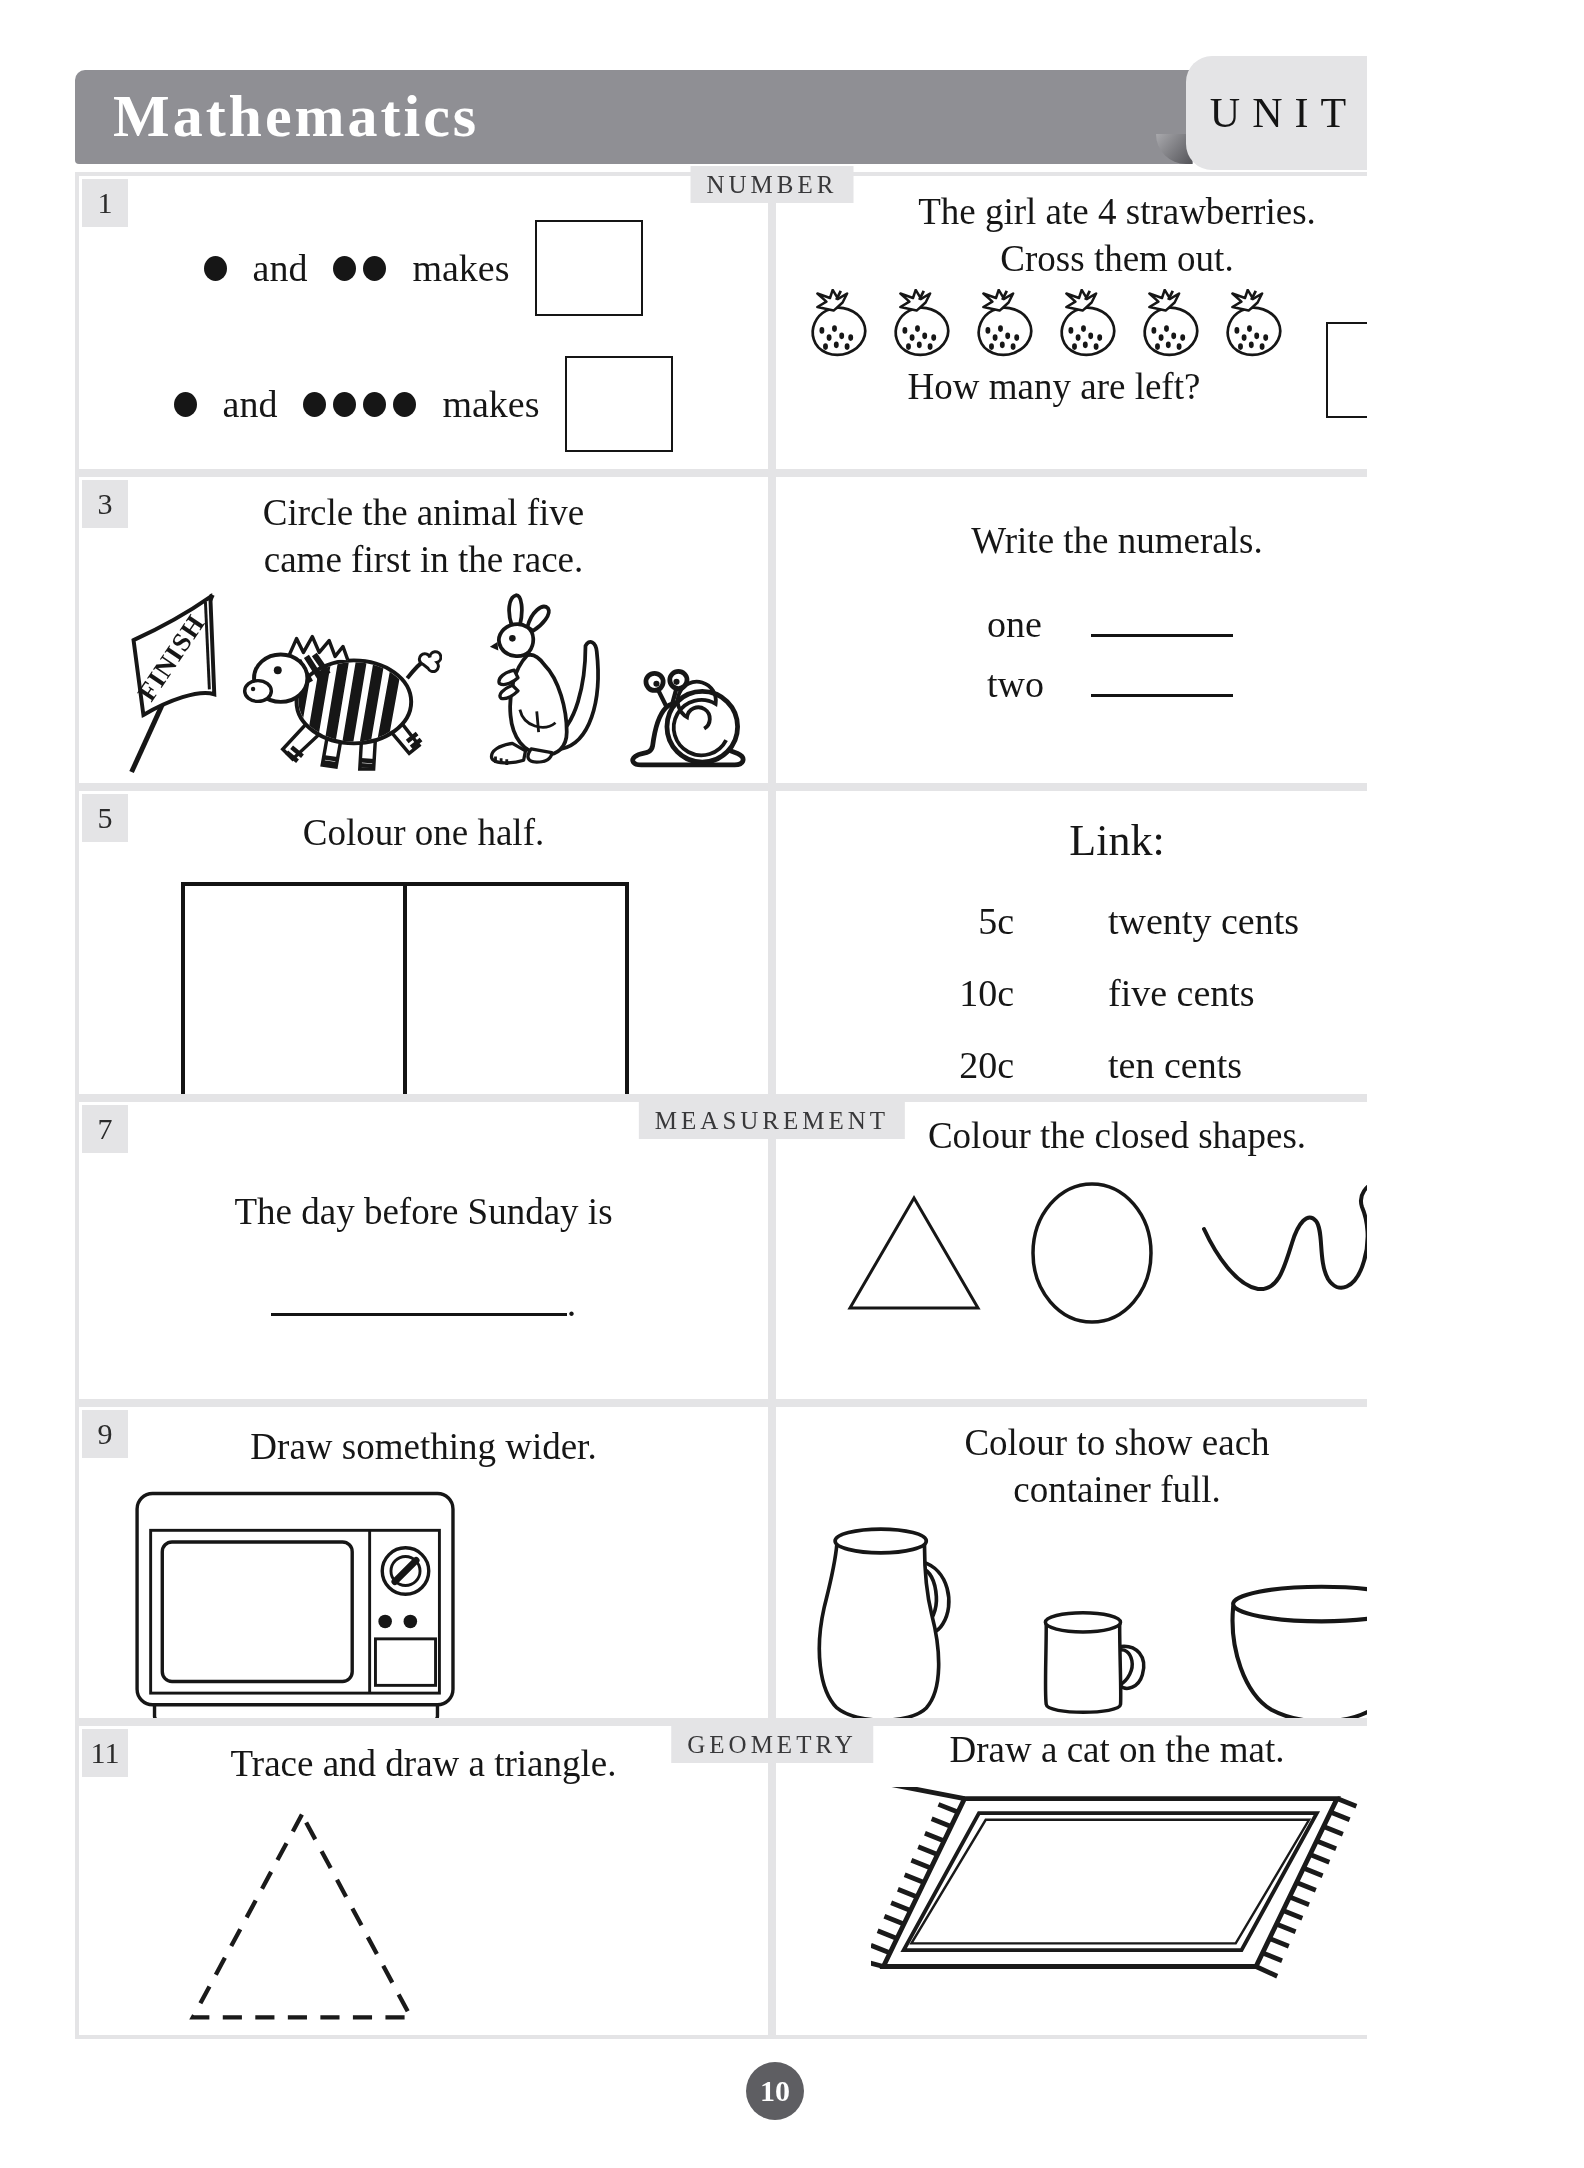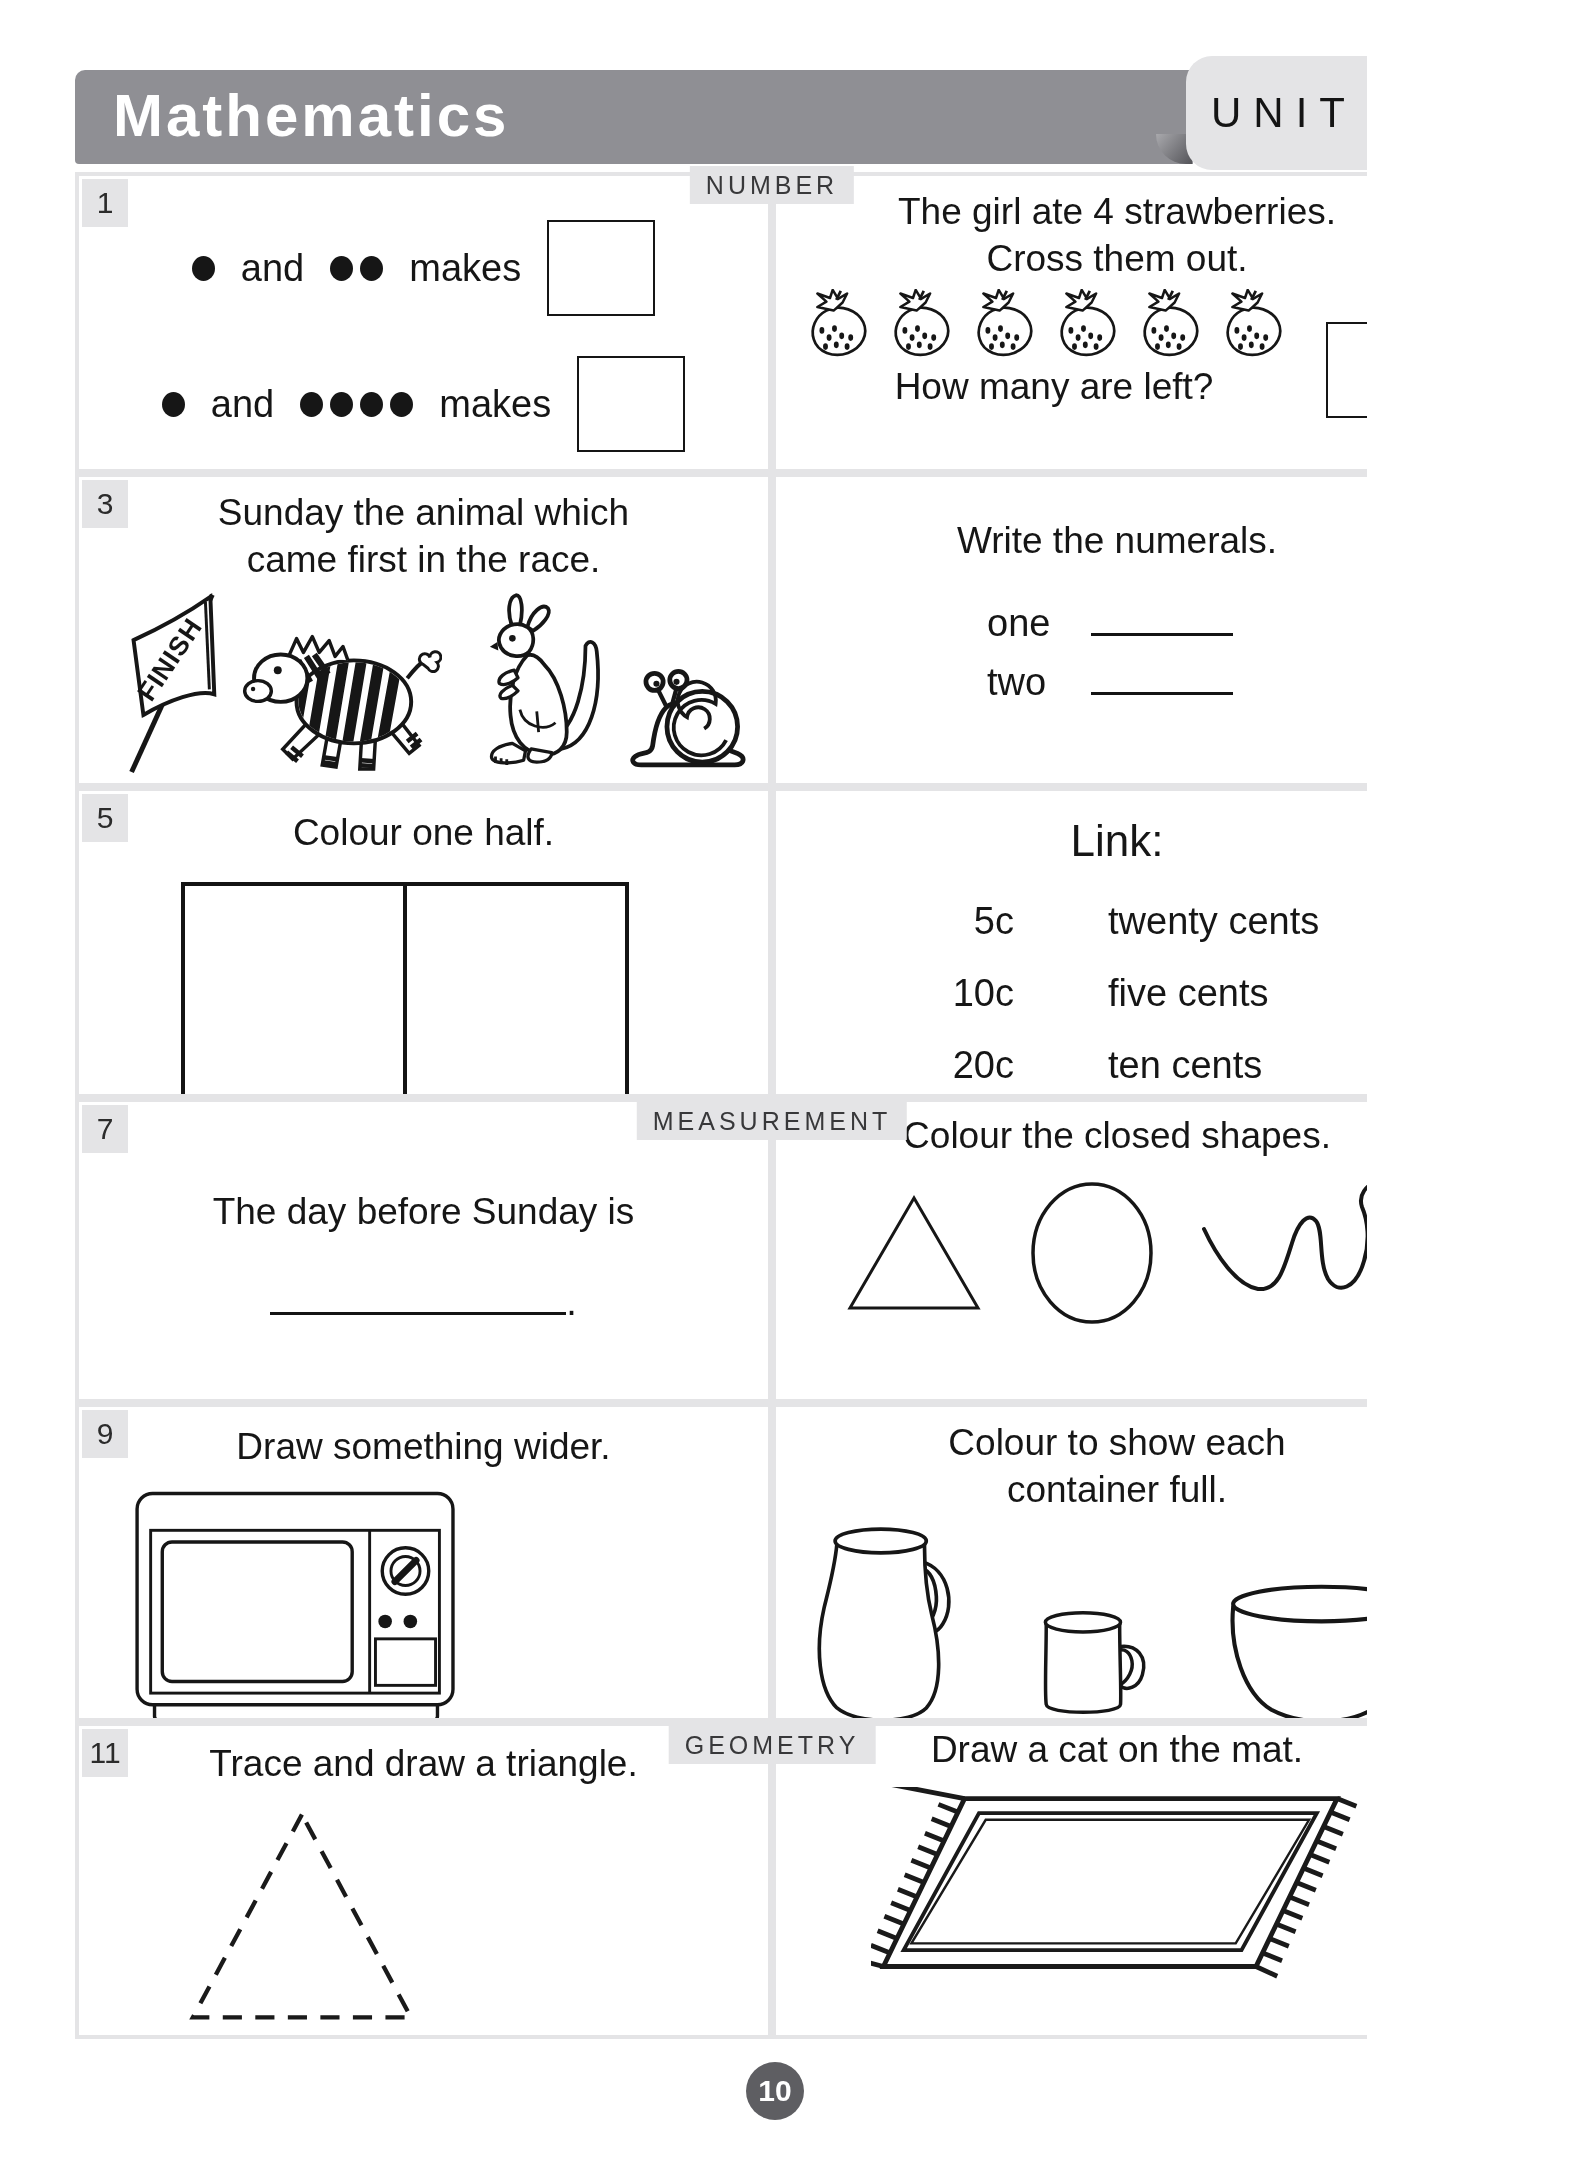"Mathematics" .page { font-family: Liberation Sans, sans-serif -> Liberation Serif, serif }
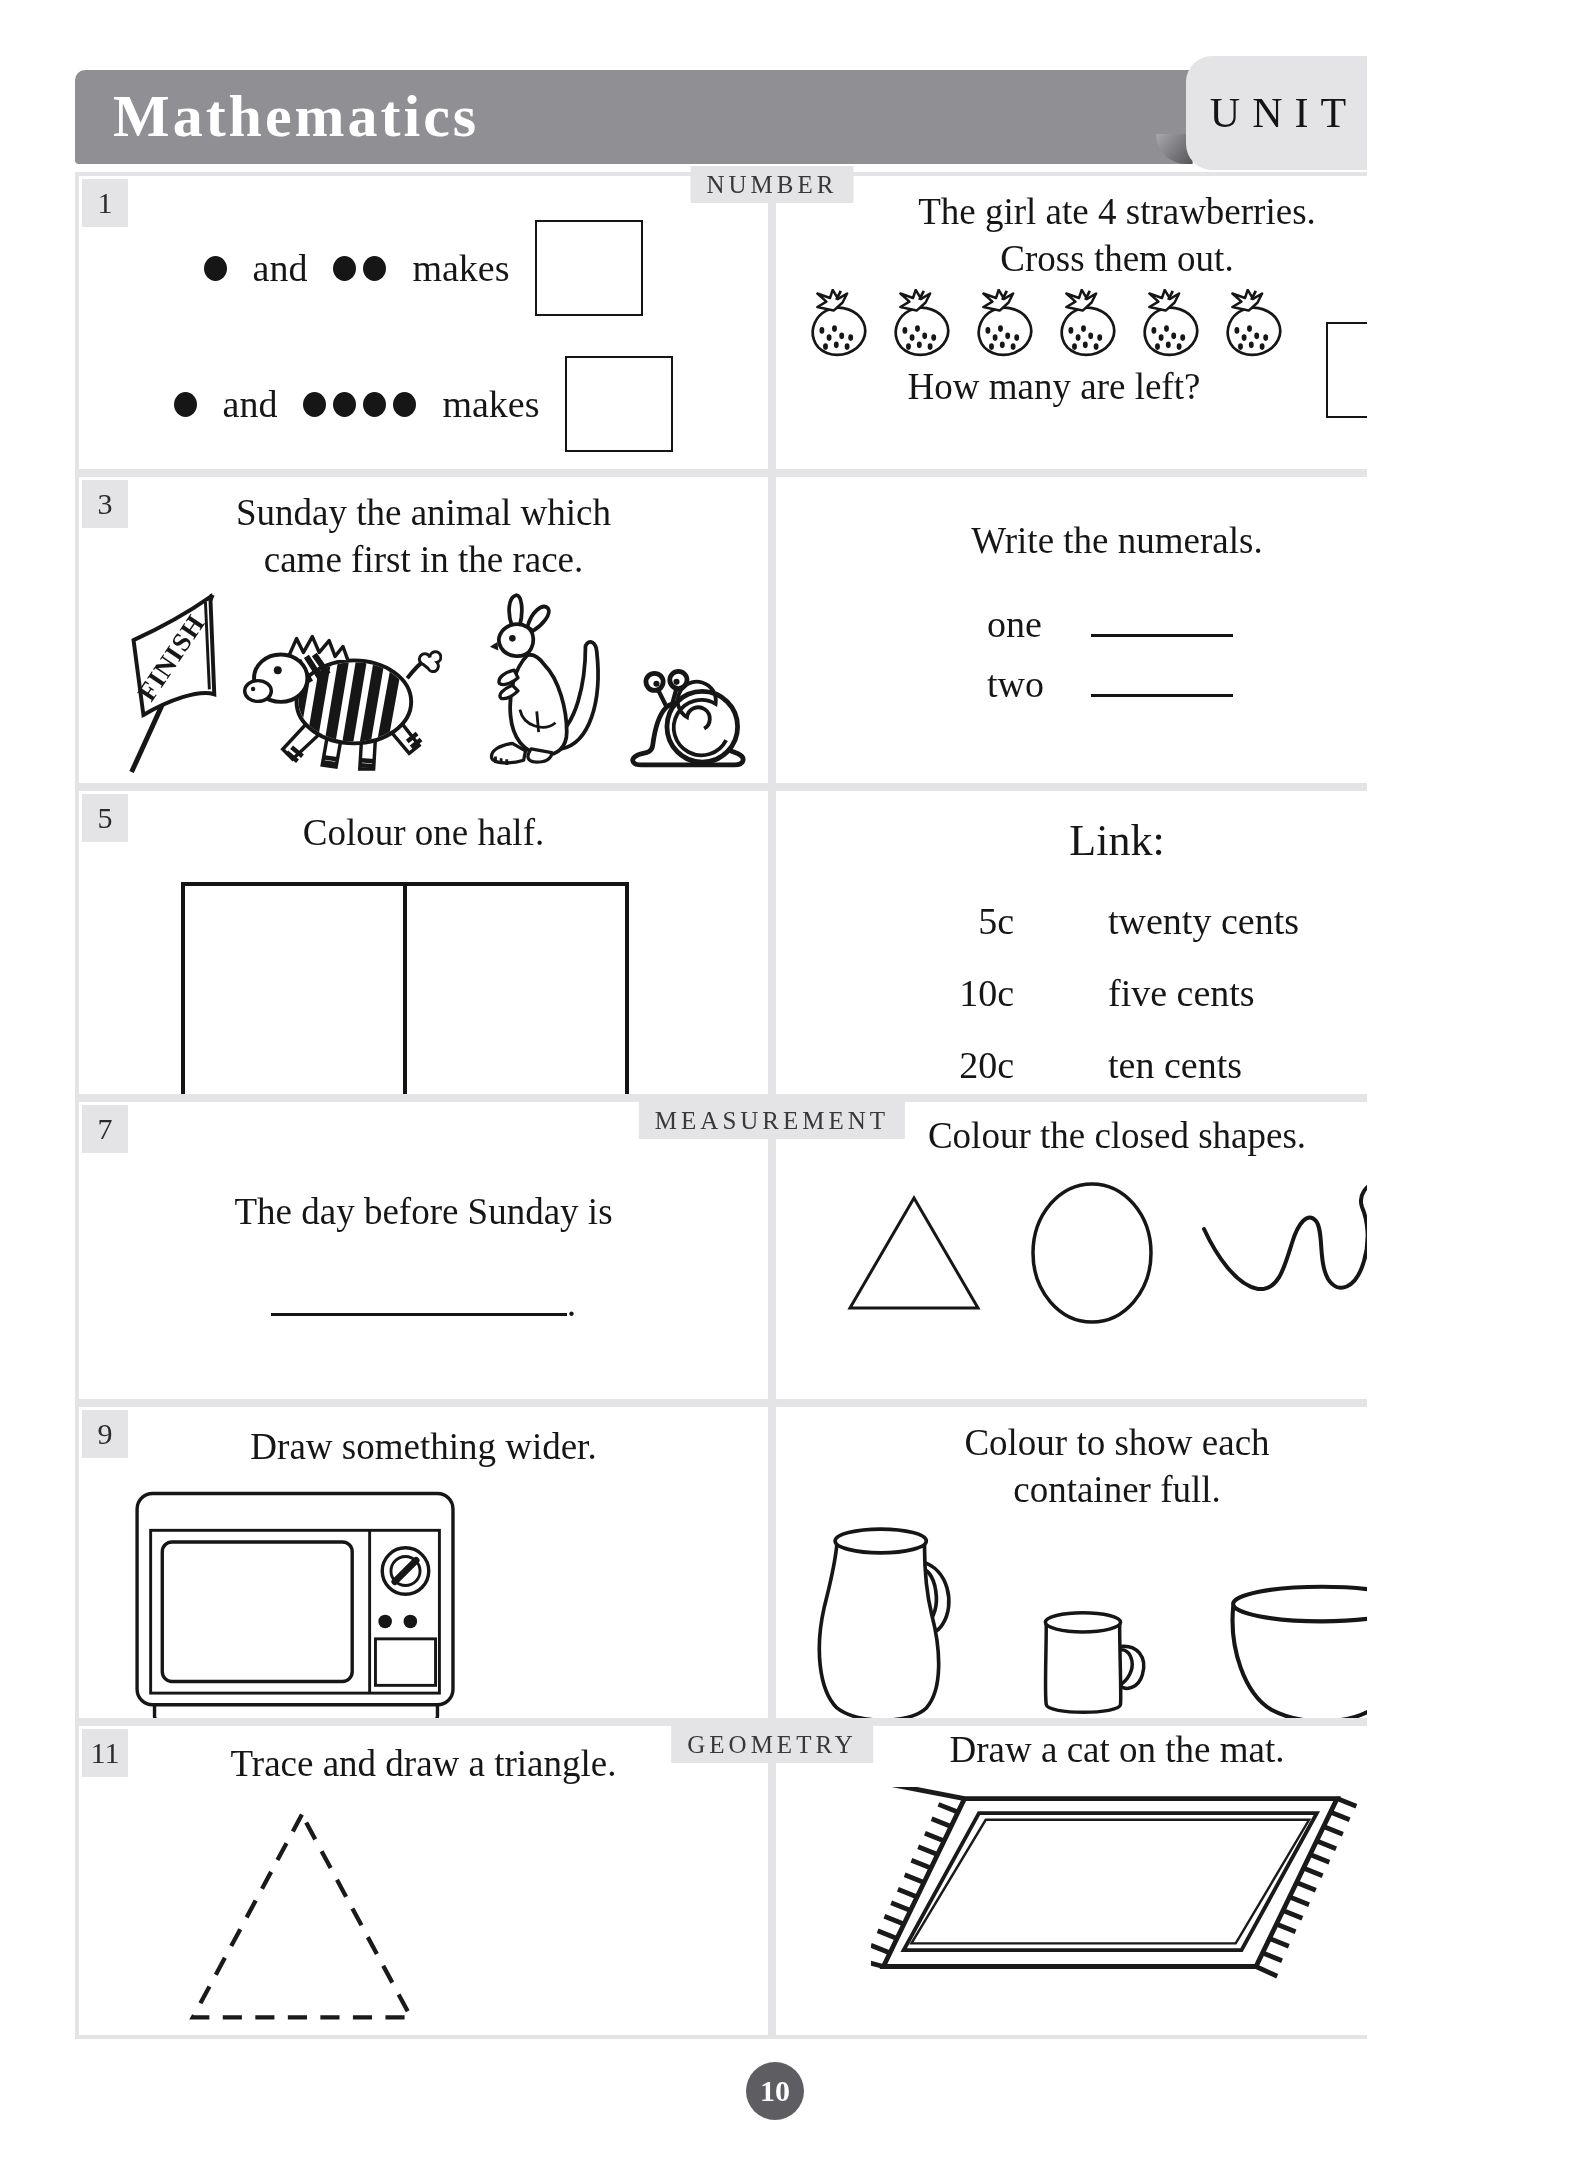"Sunday the animal which" div.q-title { text: Sunday the animal which -> Circle the animal five }
